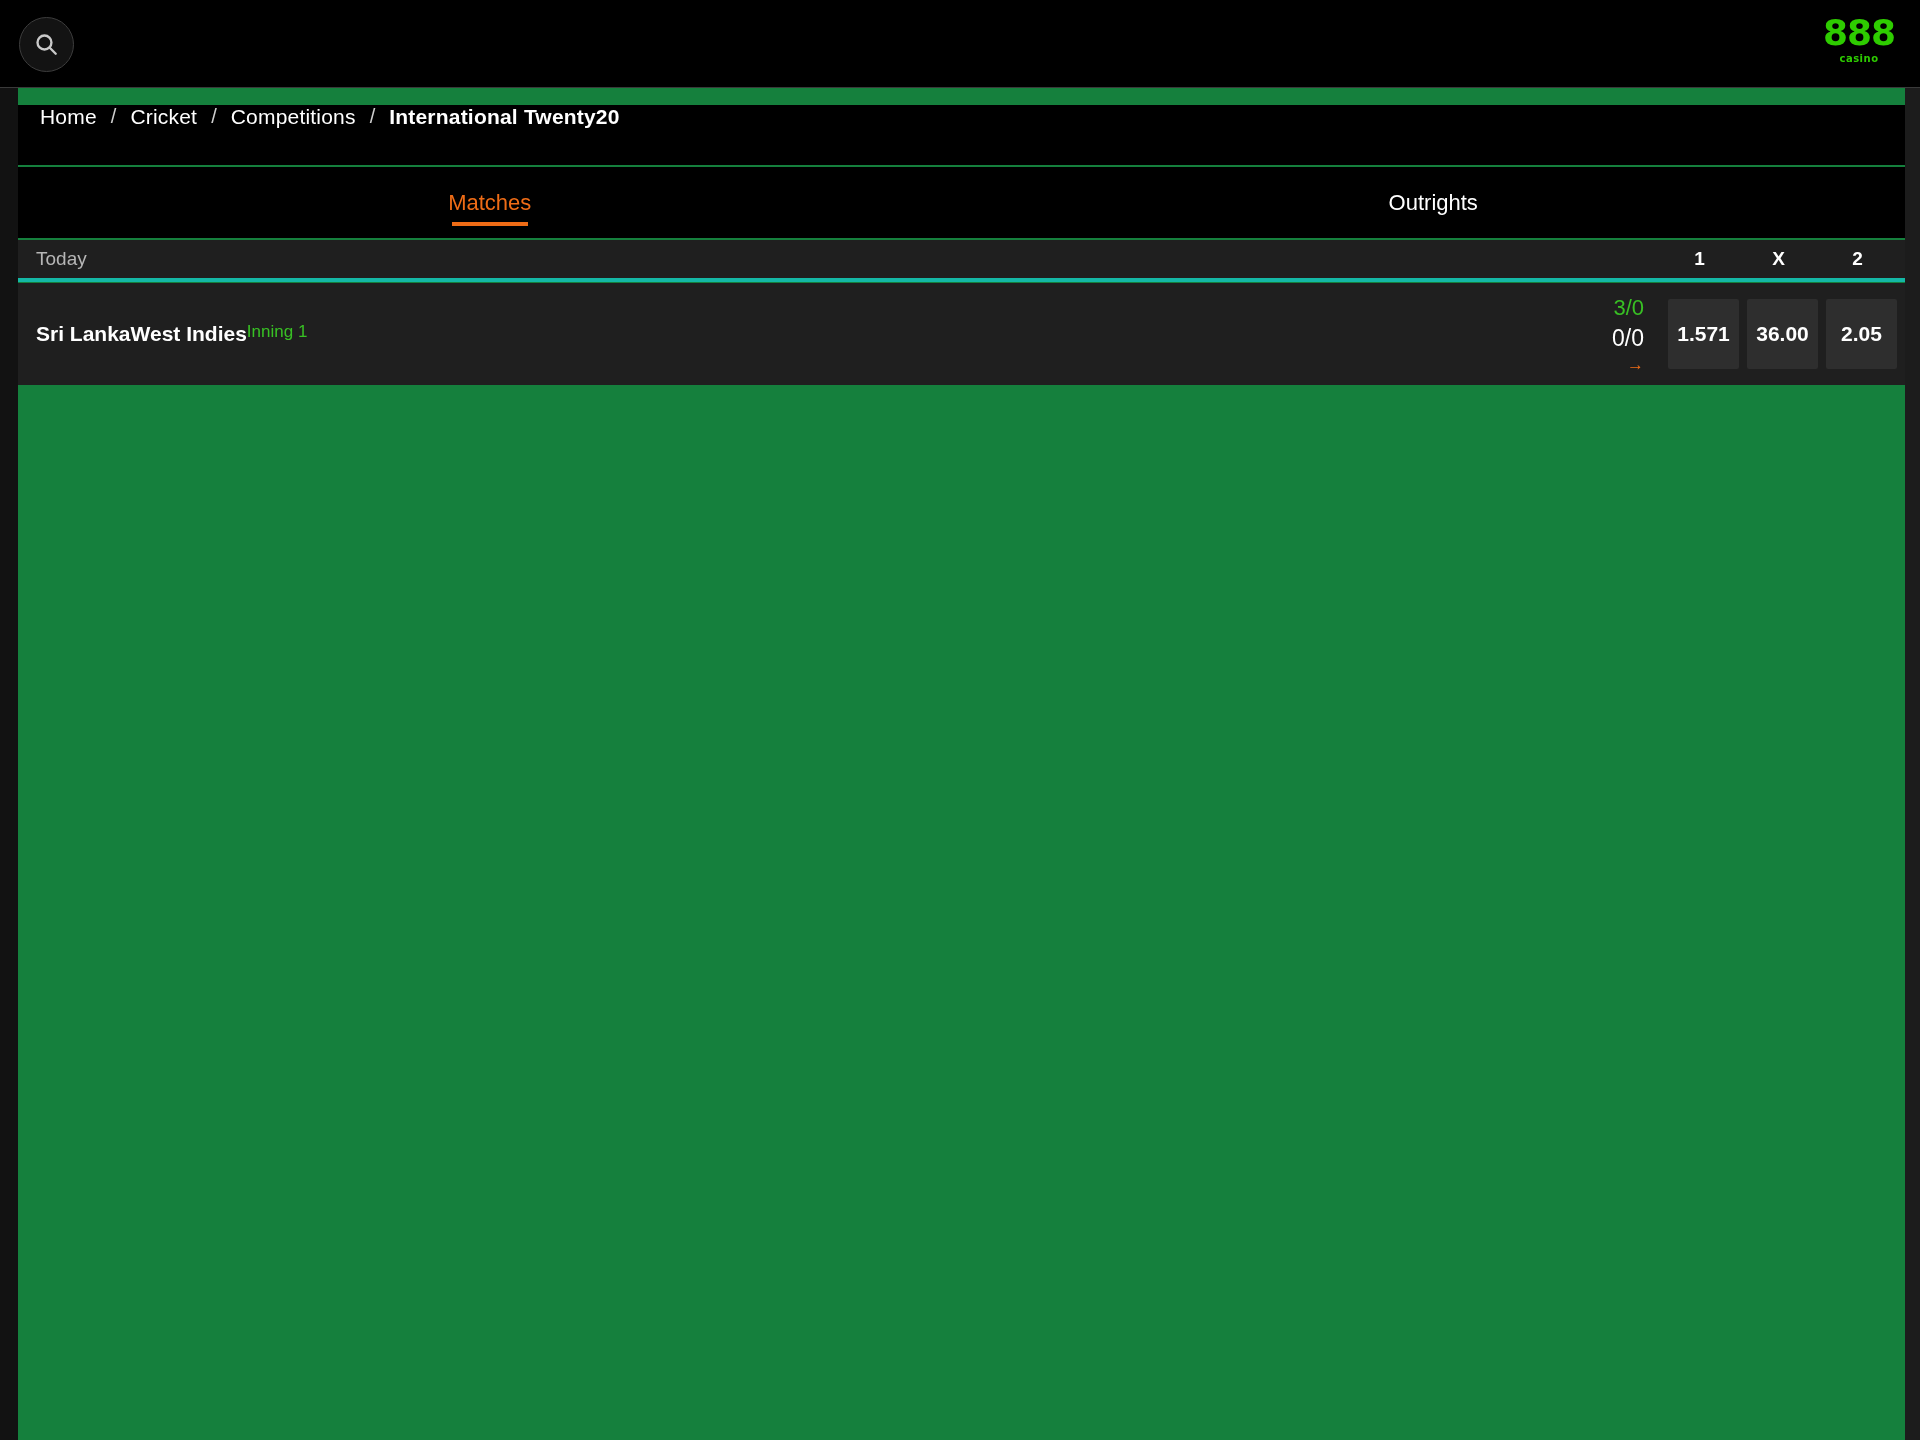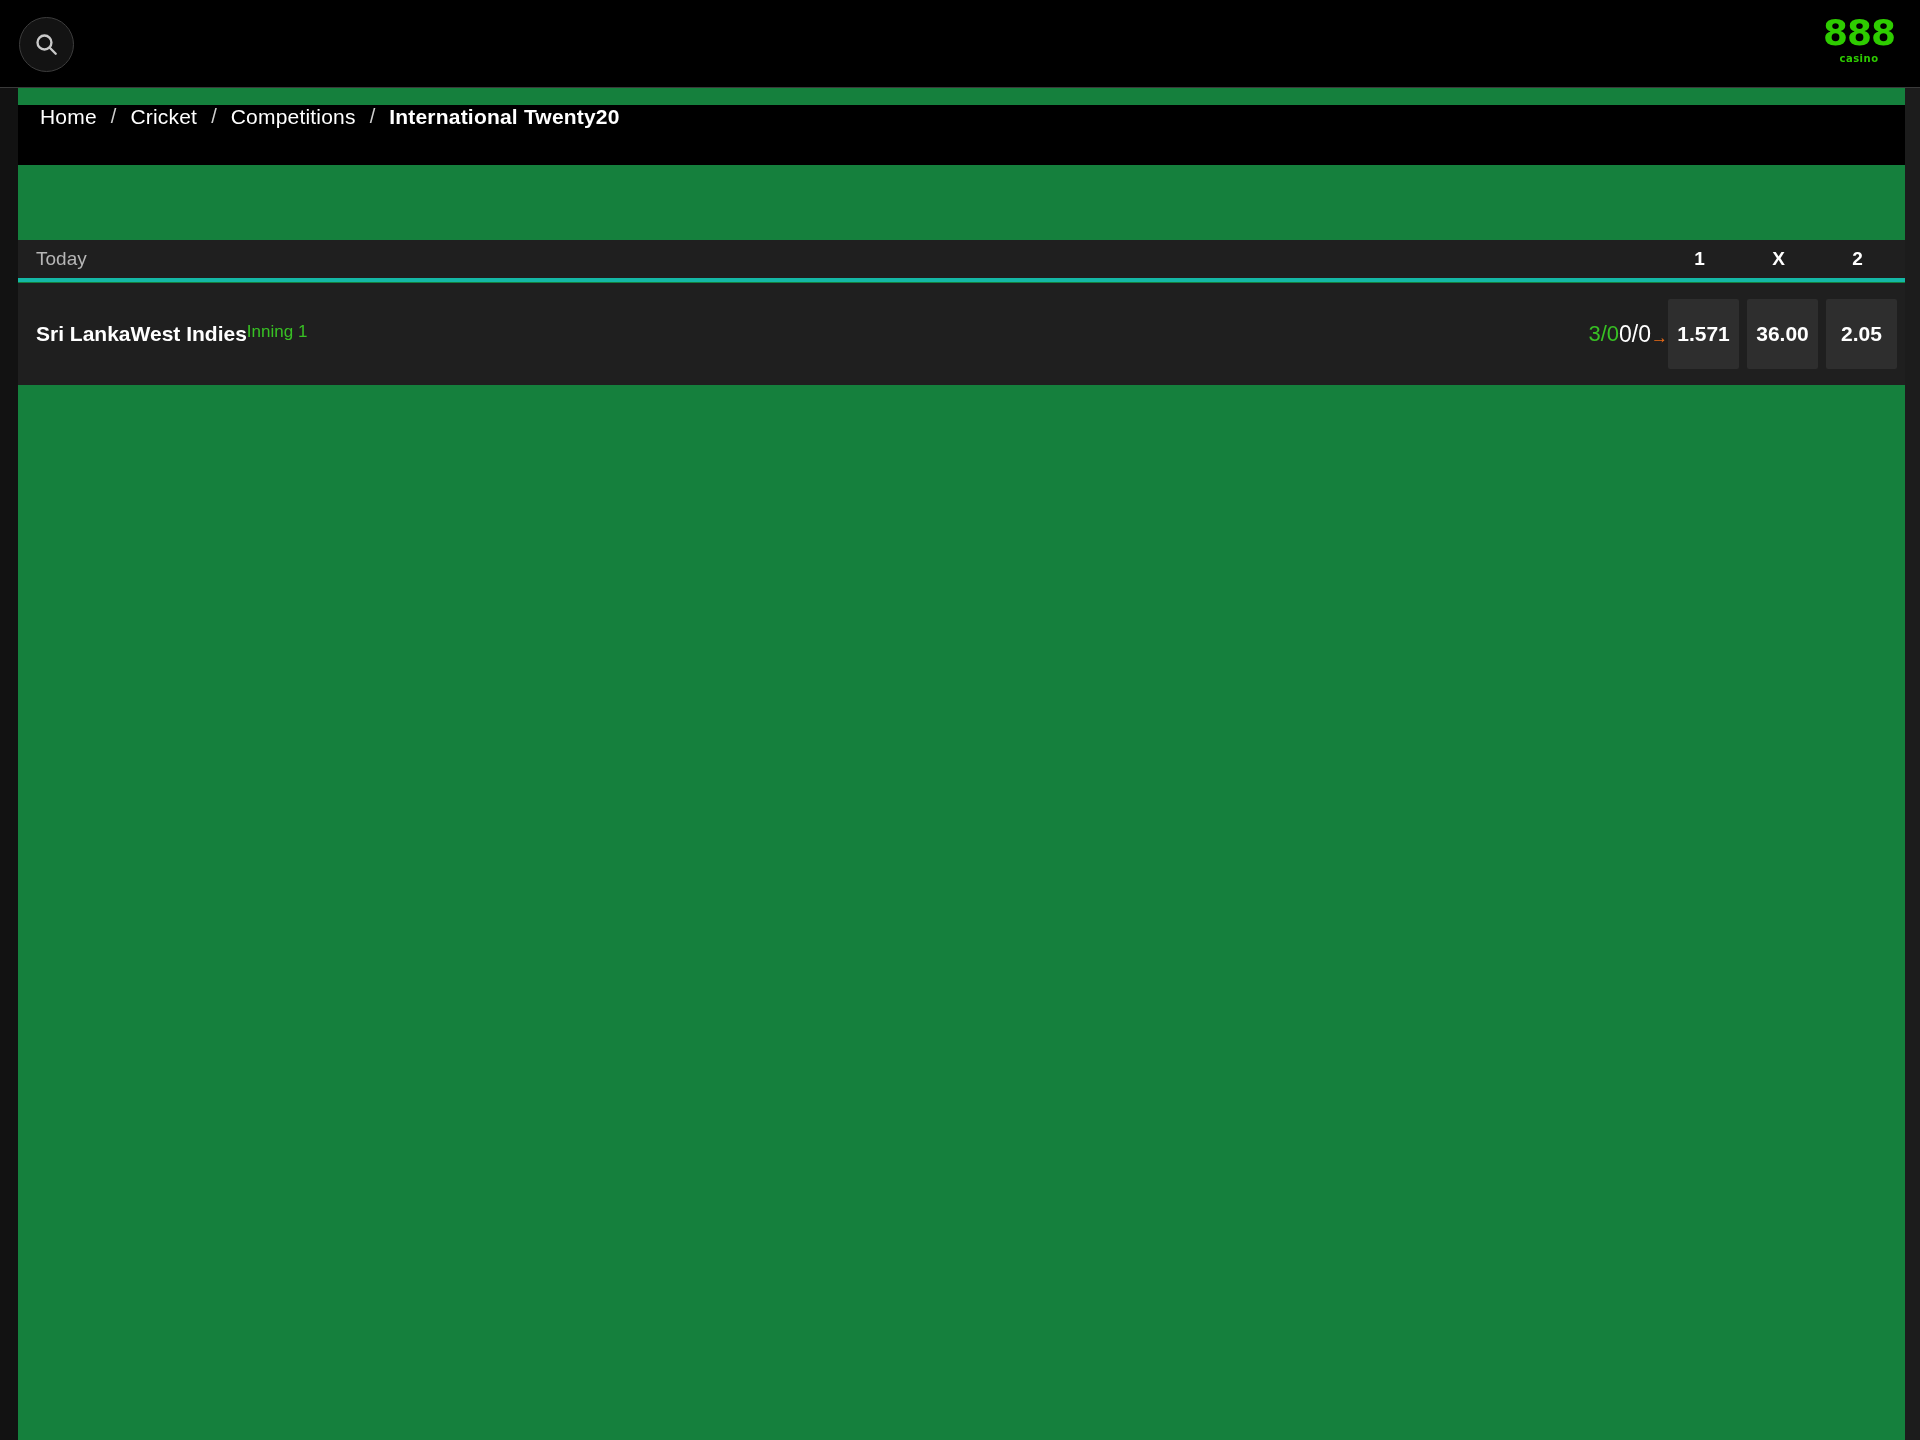"Matches" div.tabs { html: none -> <div> <div> <span>Matches</span> <span></span> </div> <div> <span>Outrights</span> </div> </div> }
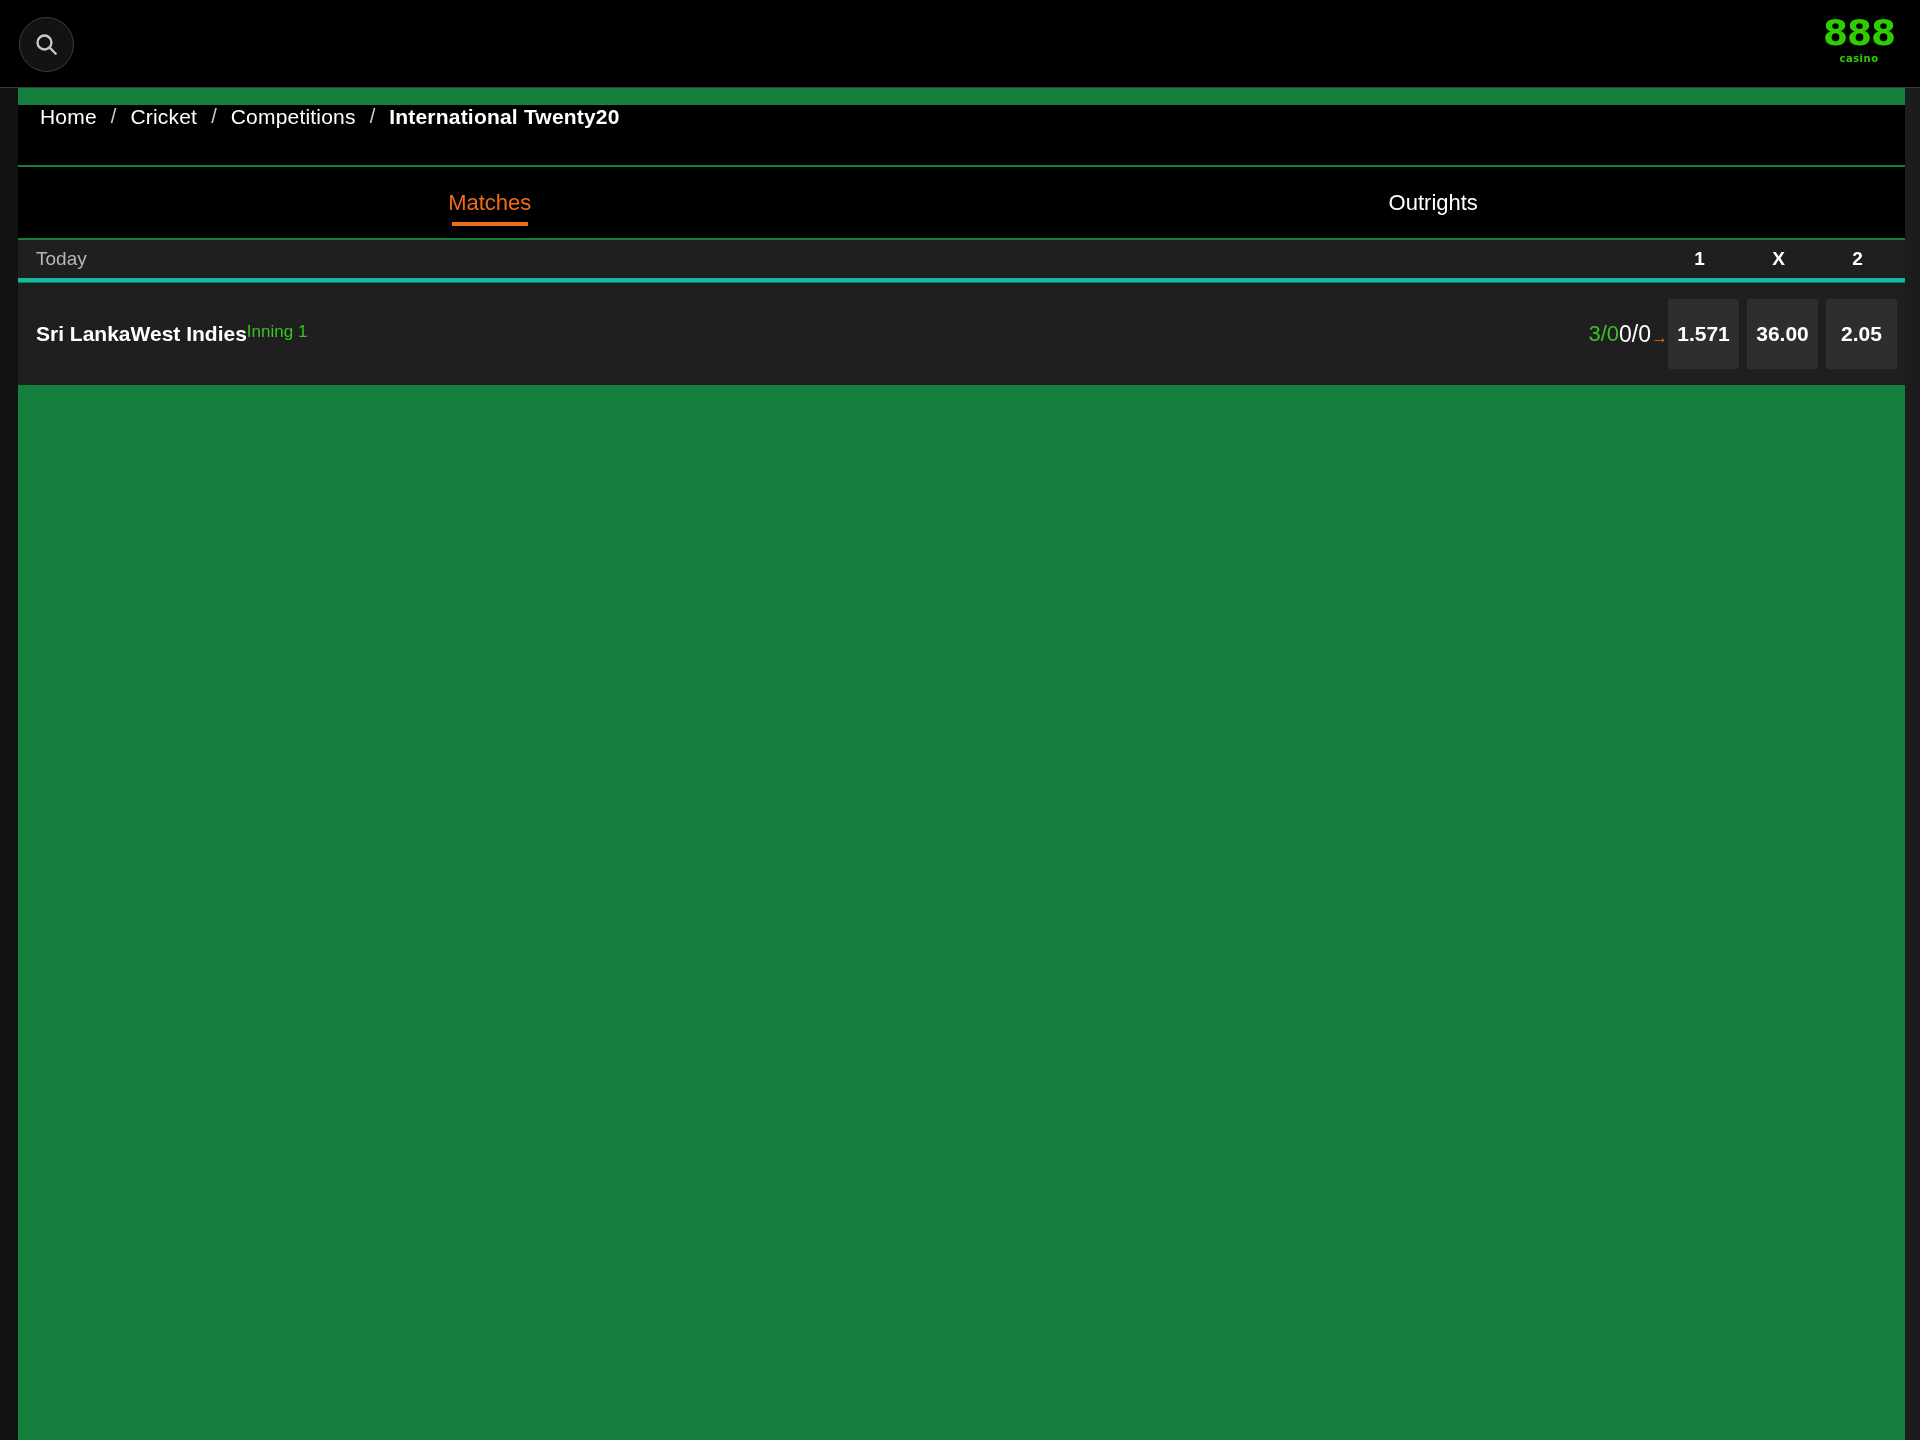"3/0" .score-block { flex-direction: row -> column; padding-right: 0 -> 24px }
